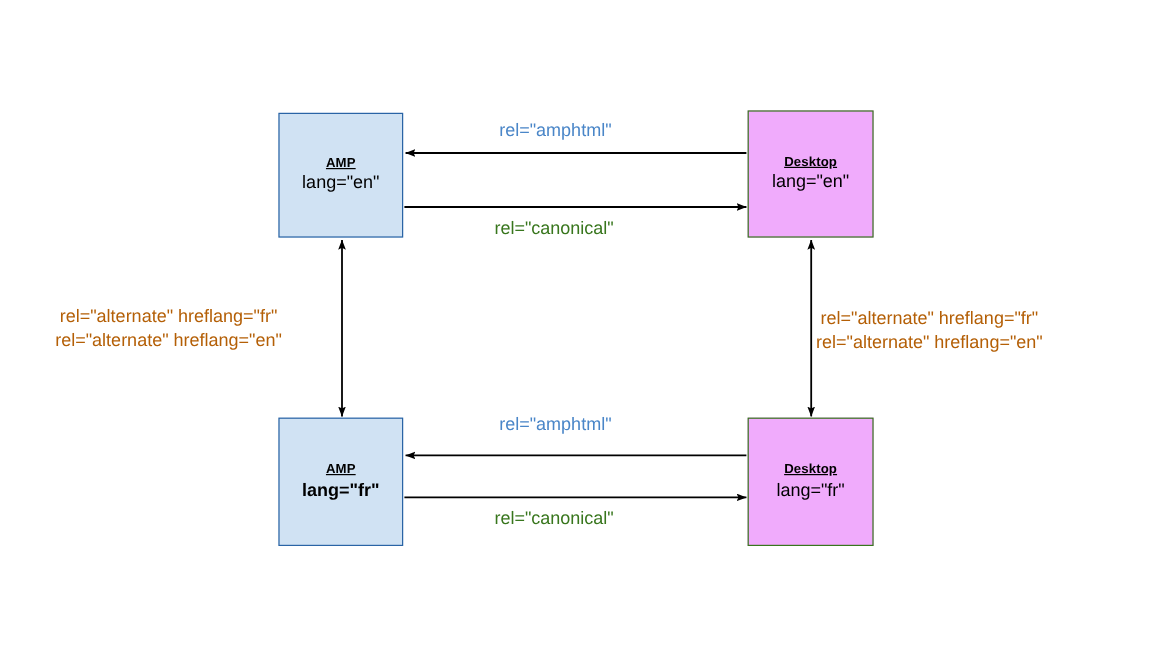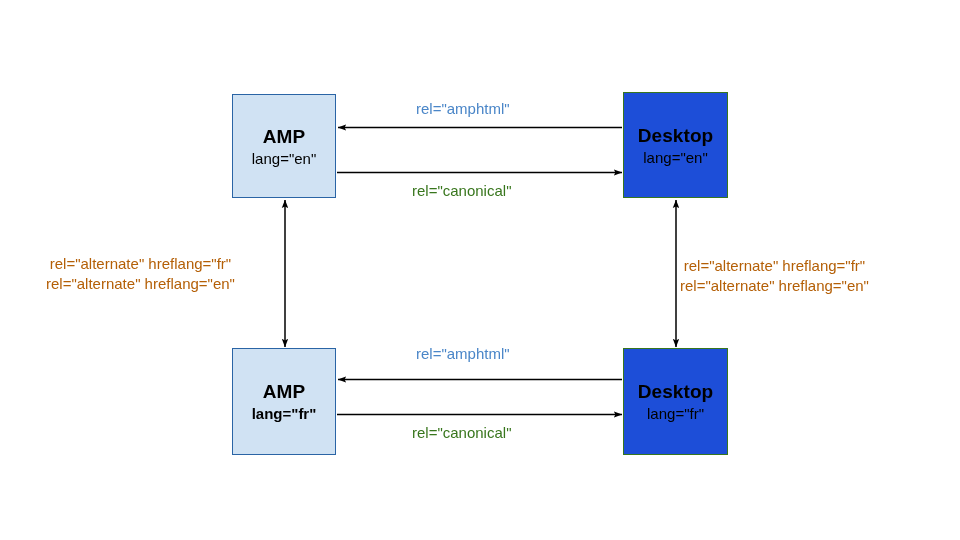"AMP" .node .n-title { font-size: 19px -> 11px; text-decoration: none -> underline }
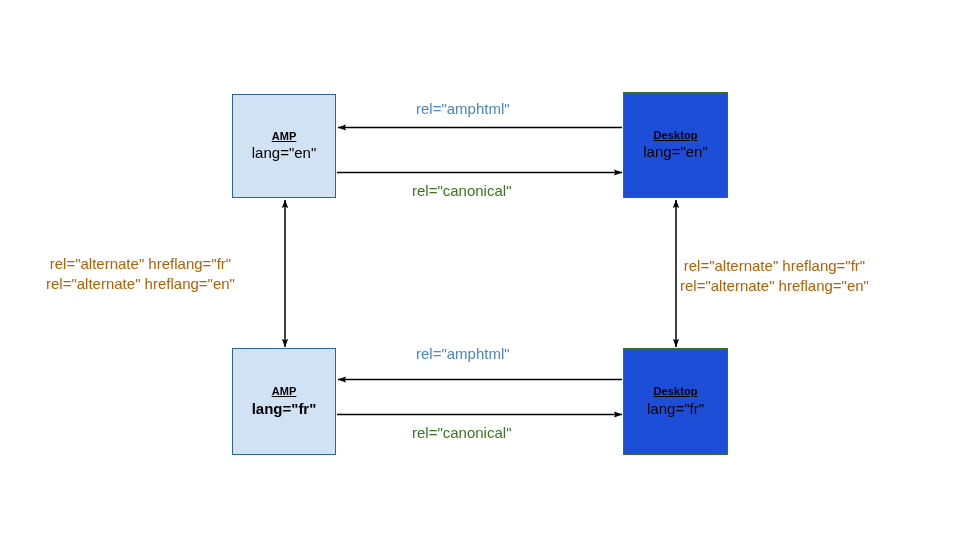"Desktop" .node.desktop { background: #1d4ed8 -> #f0abfc }
